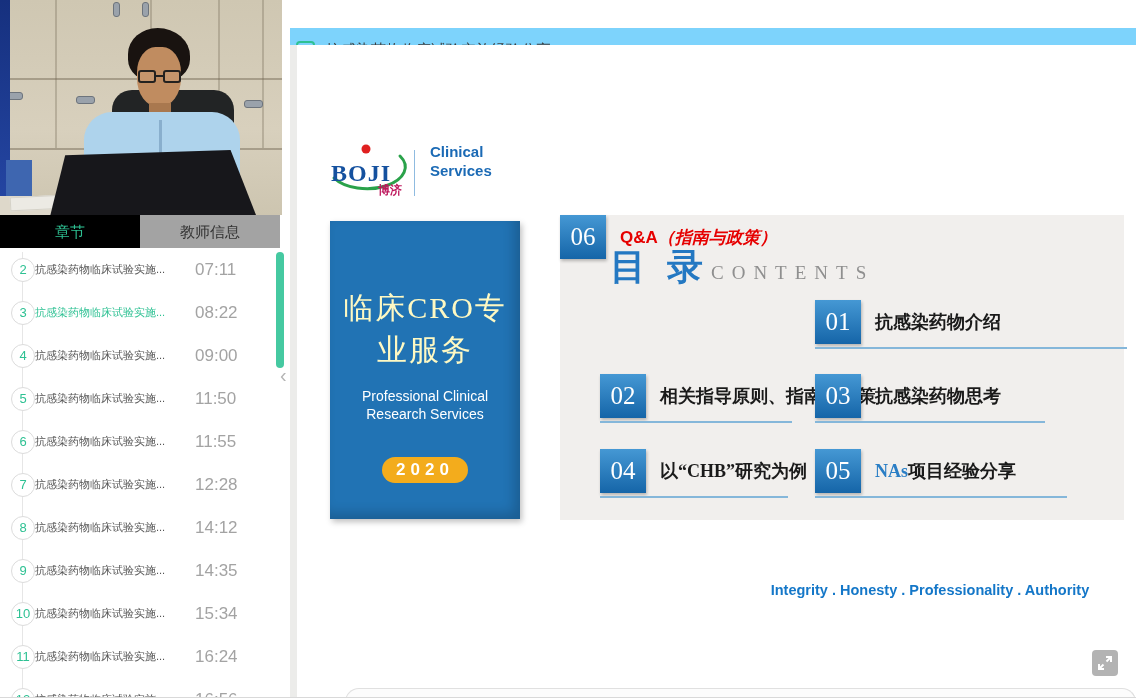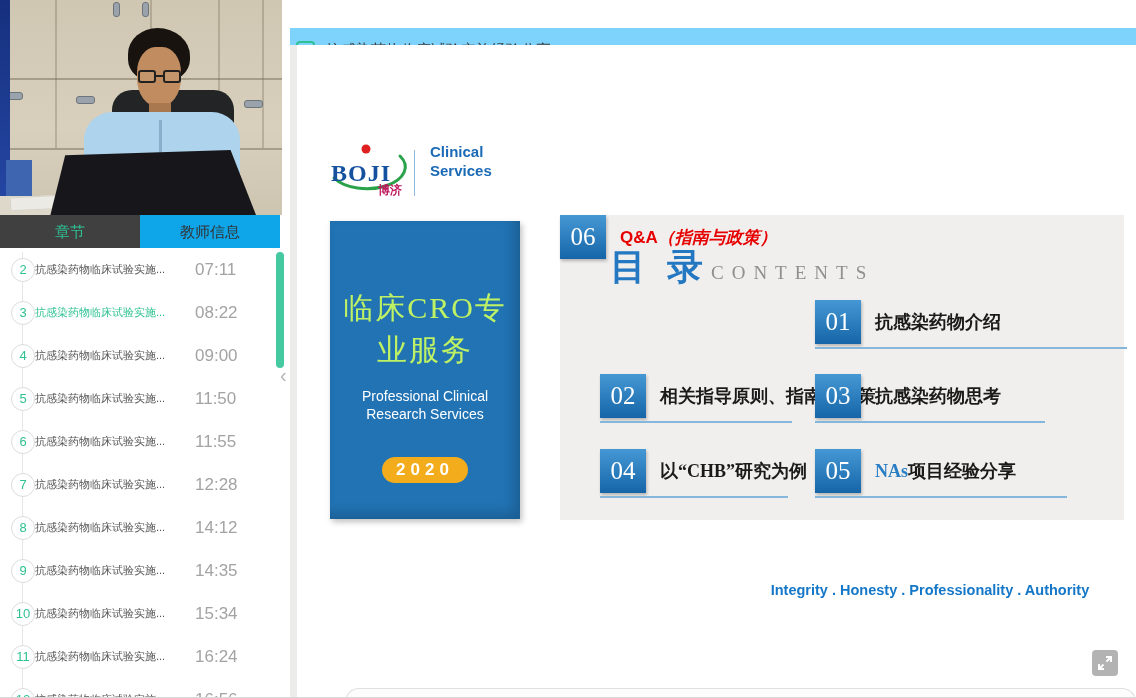"章节" .tab.active { background: #404040 -> #000000 }
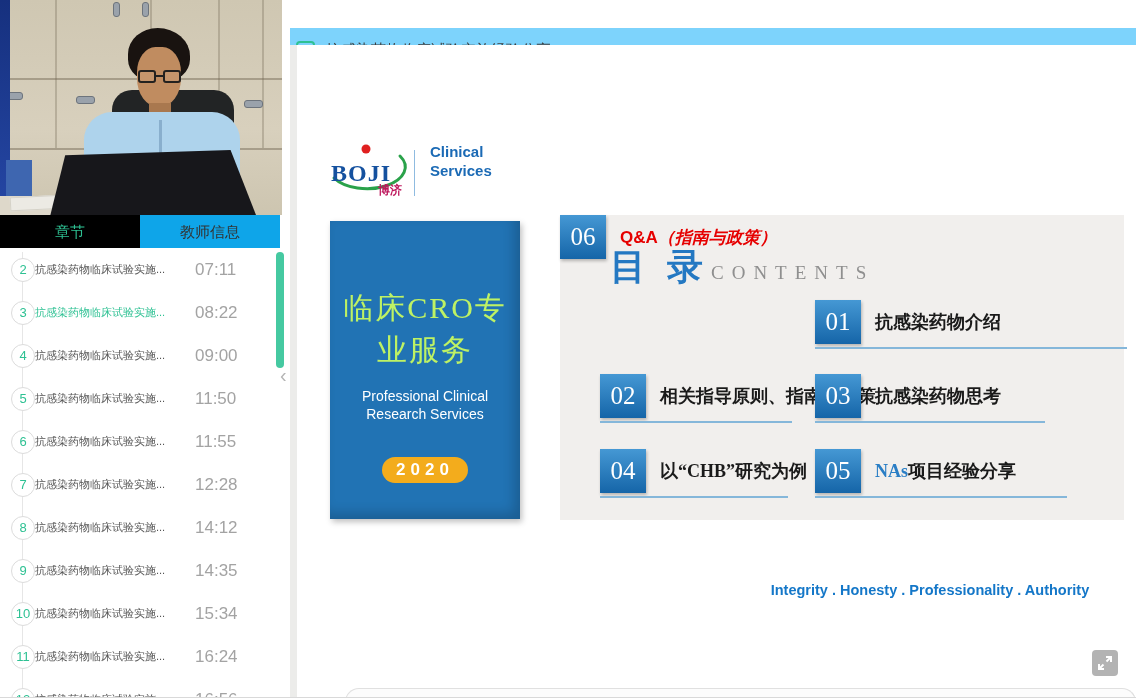"教师信息" .tab { background: #0ea5e9 -> #a3a3a3 }
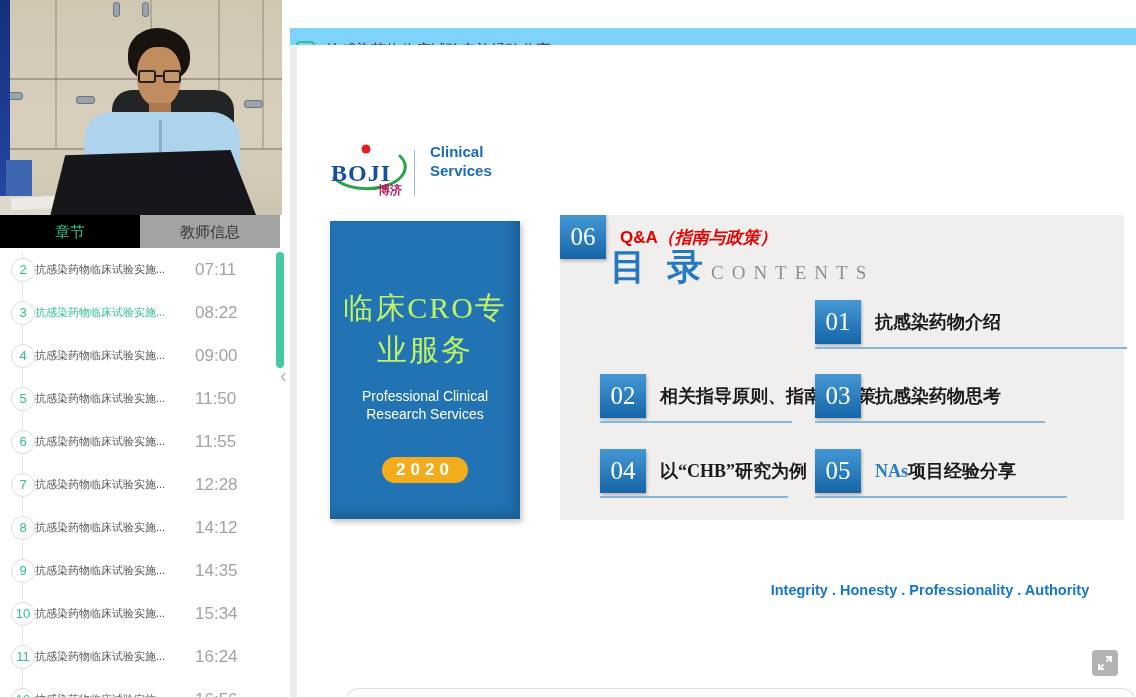"临床CRO专业服务" .book-title { color: #bef264 -> #fef9c3 }
